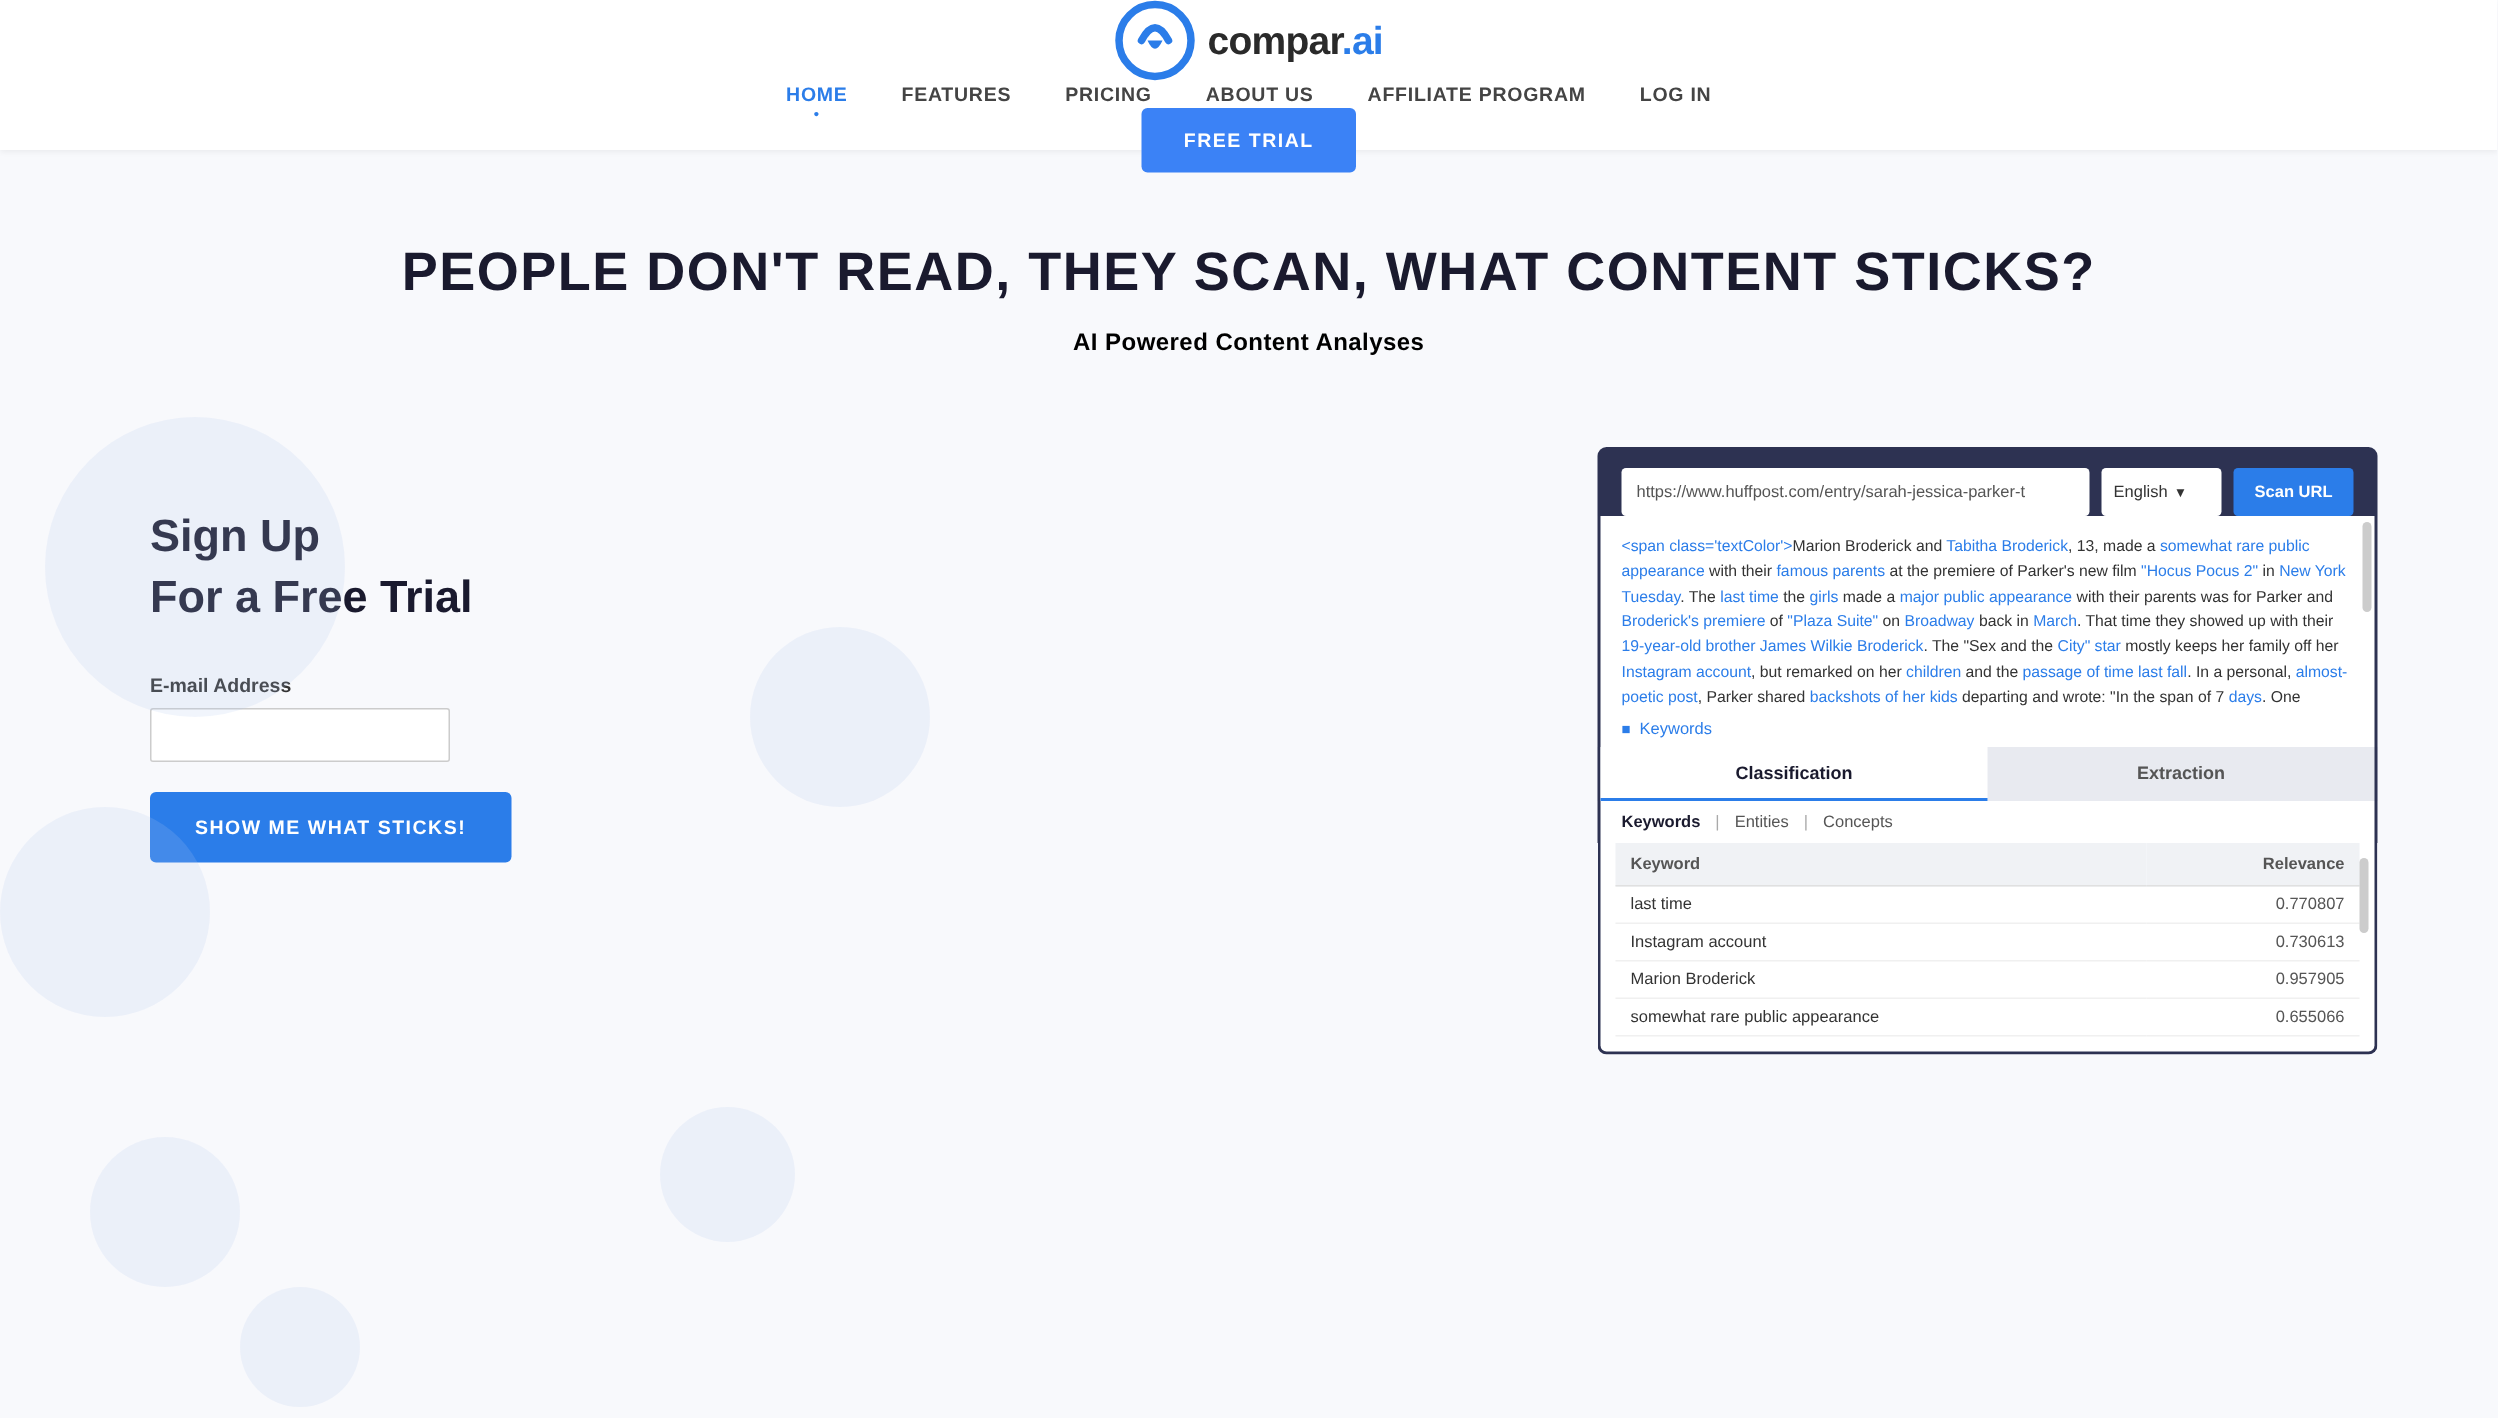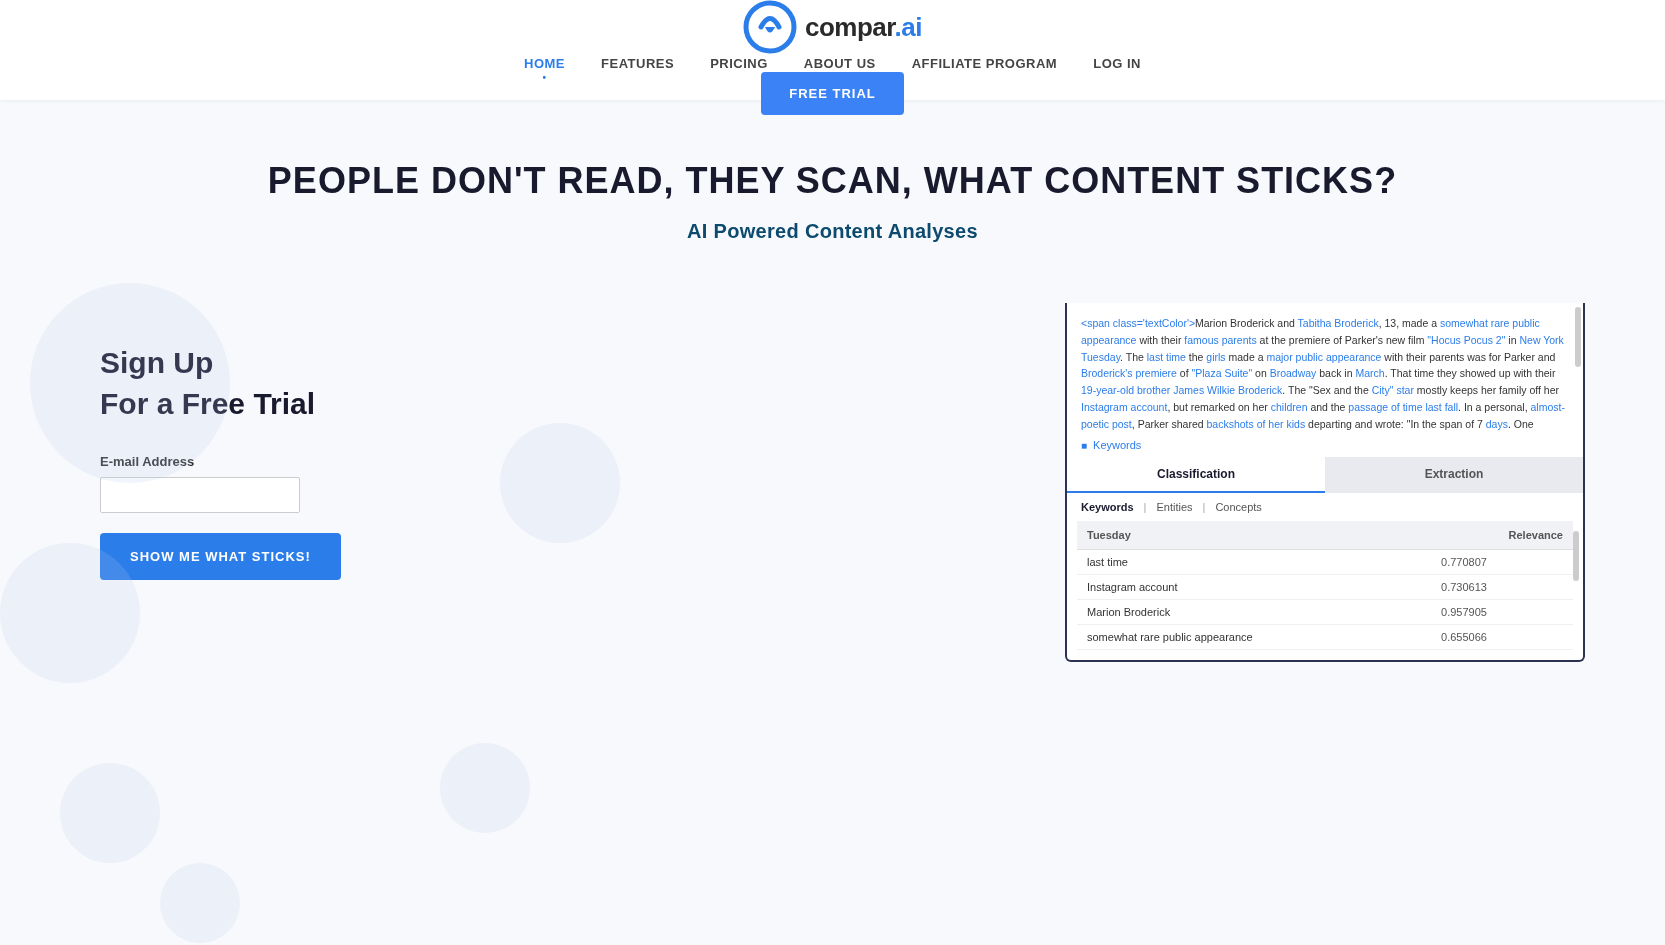"AI Powered Content Analyses" .hero p { color: #0c4a6e -> #000000; font-size: 20px -> 16px }
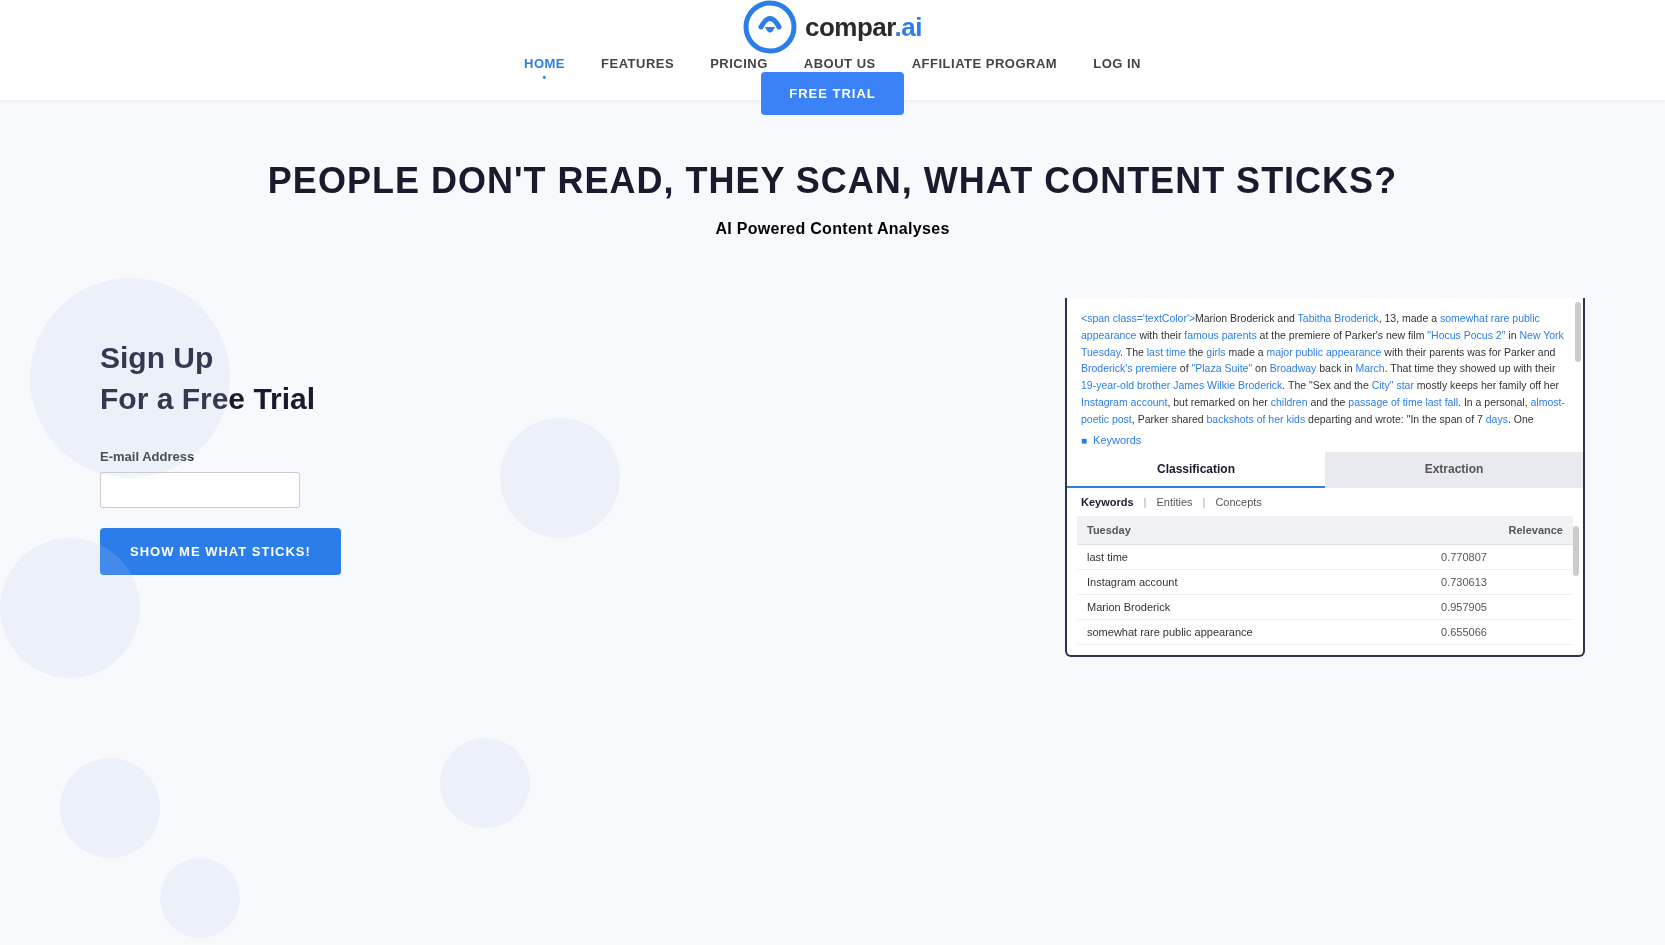"https://www.huffpost.com/entry/sarah-jes" div.panel-top { html: none -> <div> <div> <div>https://www.huffpost.com/entry/sarah-jessica-parker-t</div> <div> <span>English</span> <span>▼</span> </div> <button>Scan URL</button> </div> </div> }
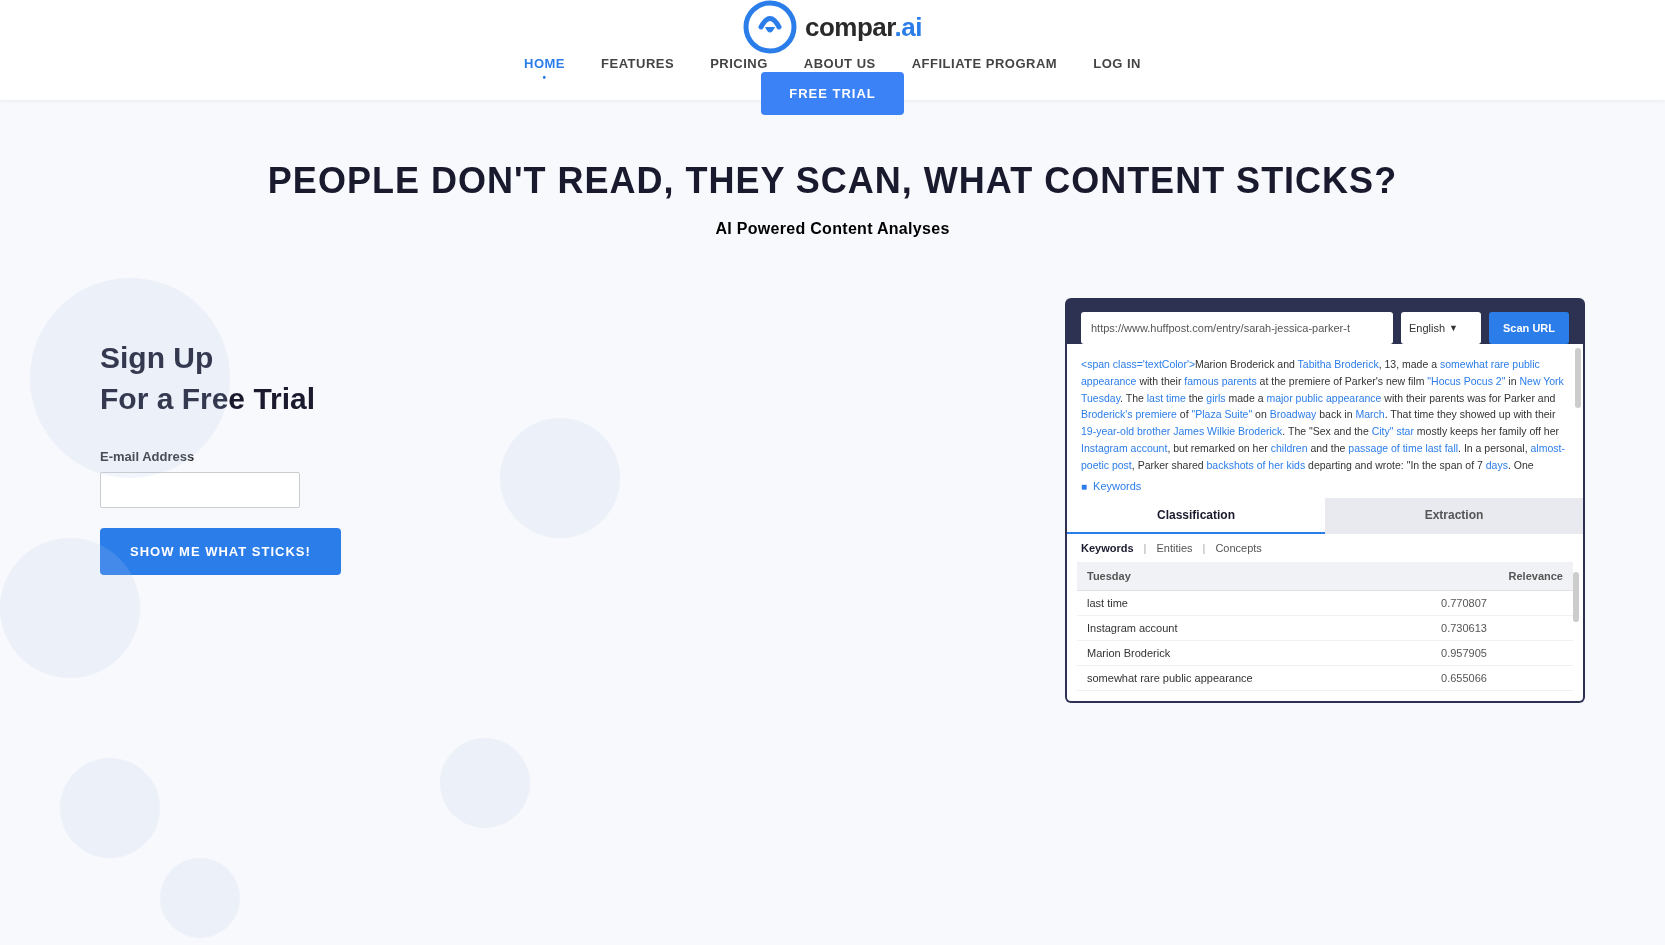"Tuesday" th { text: Tuesday -> Keyword }
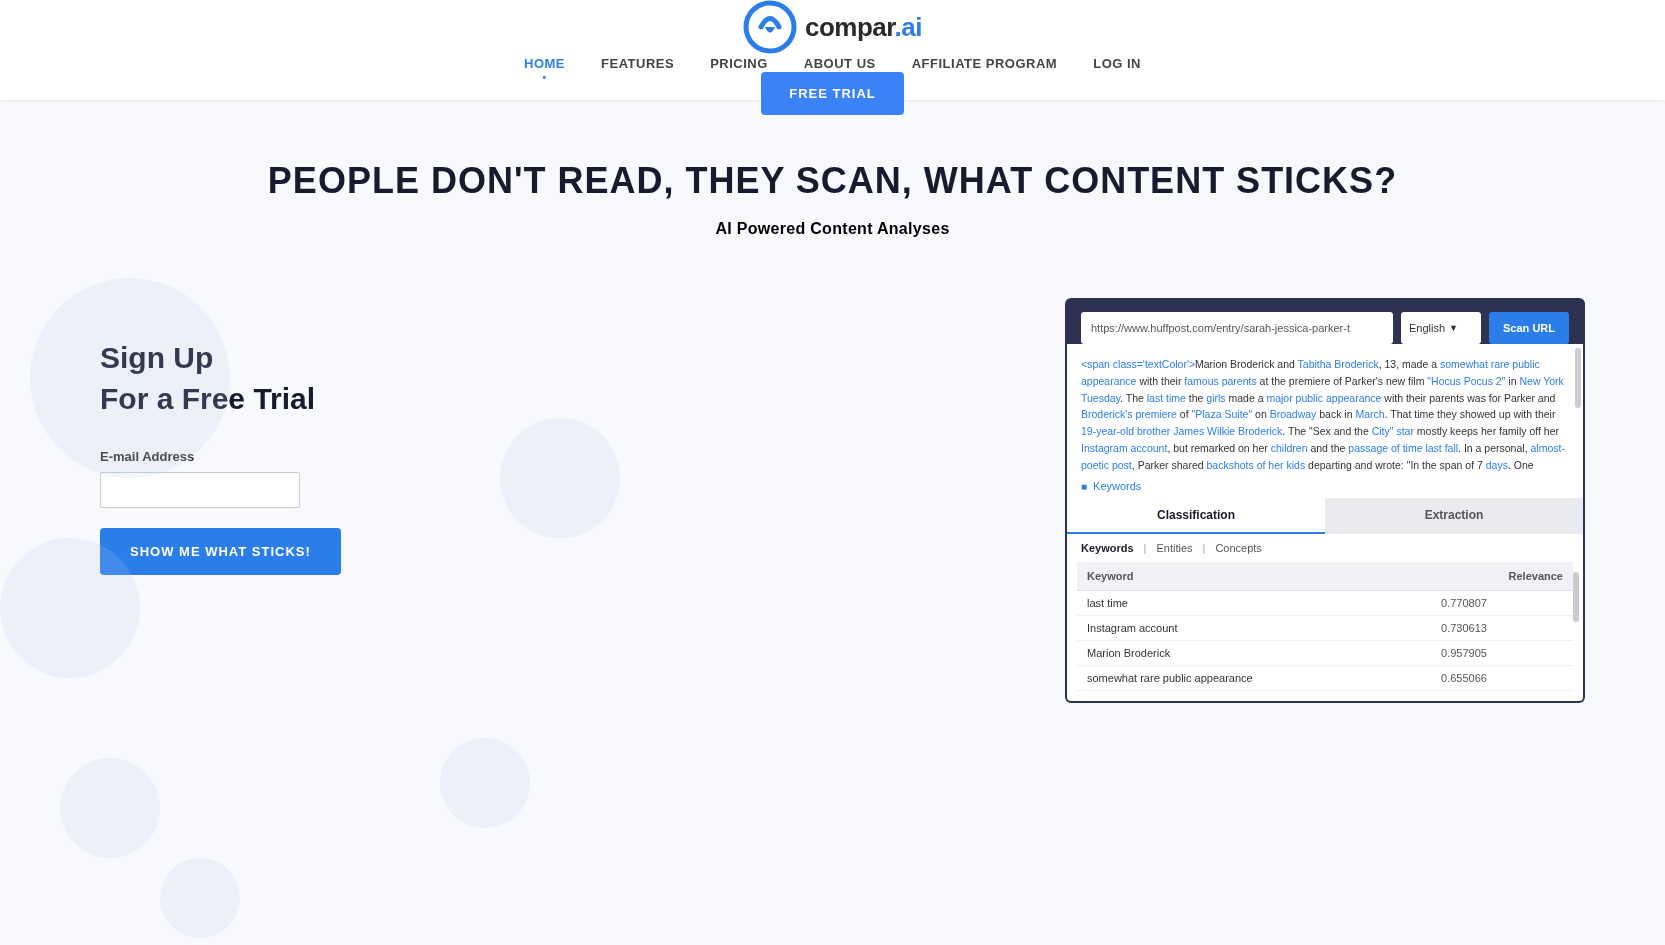"0.770807" table.kw-table td:last-child { text-align: left -> right }
